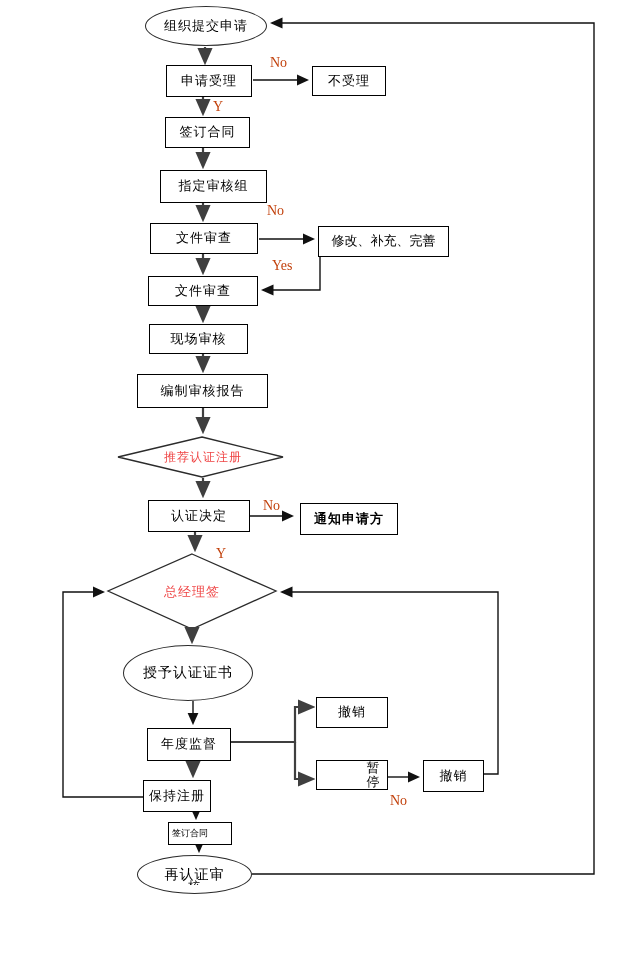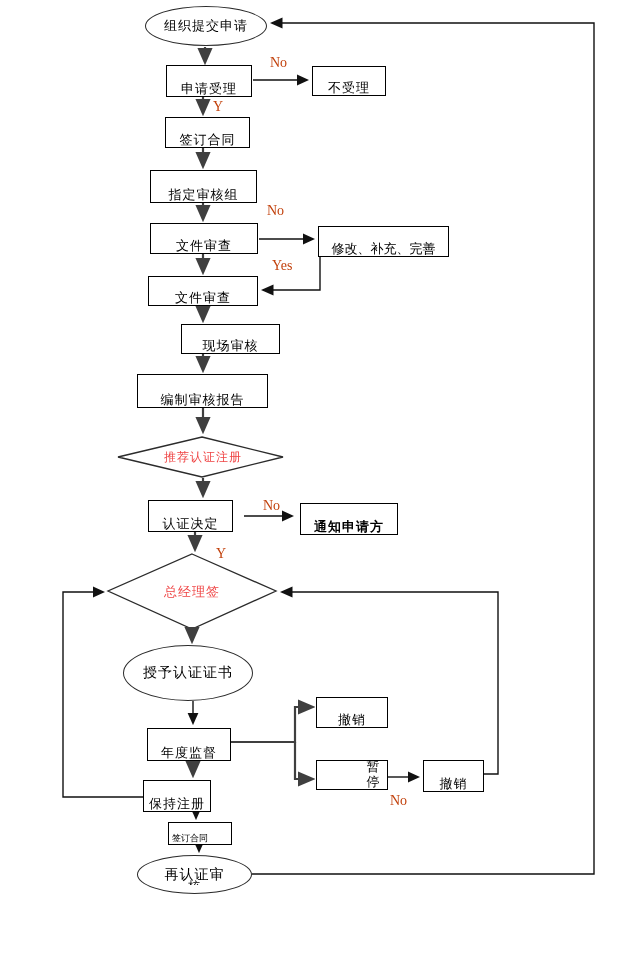"申请受理" .rect { align-items: flex-end -> none }
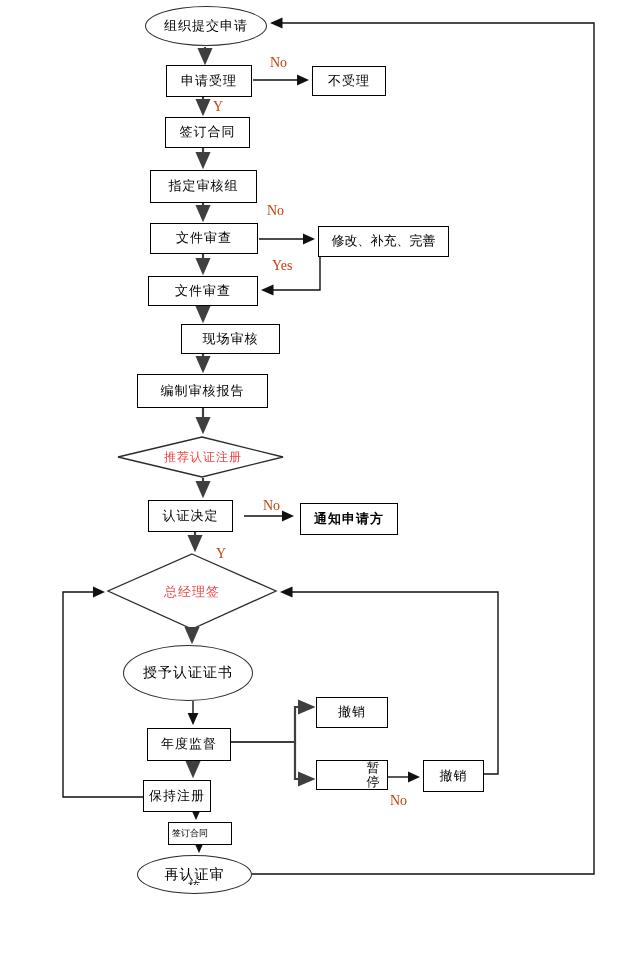"指定审核组" div.node { left: 150px -> 160px }
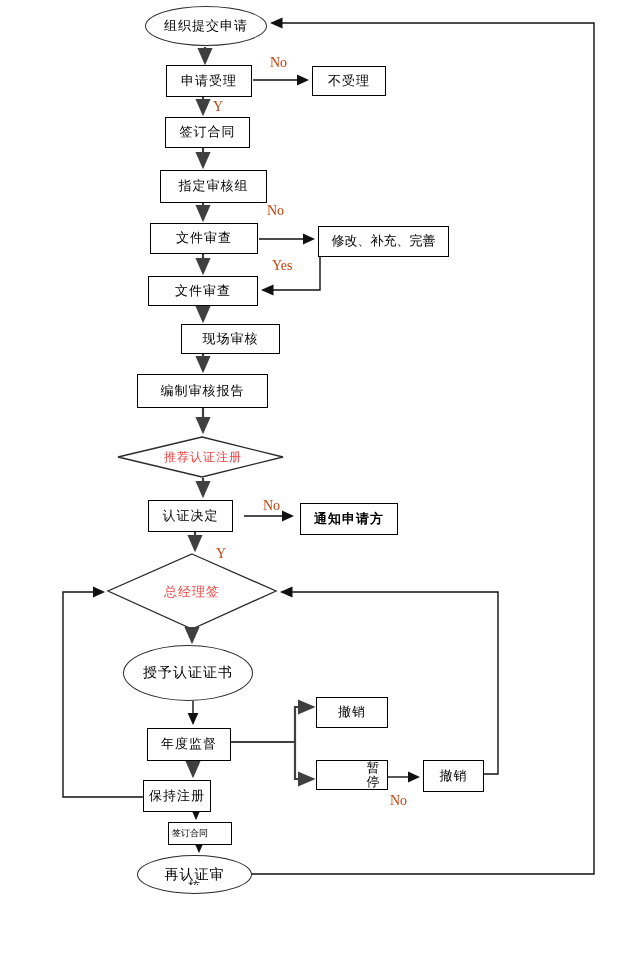"现场审核" div.node { margin-left: 32px -> none }
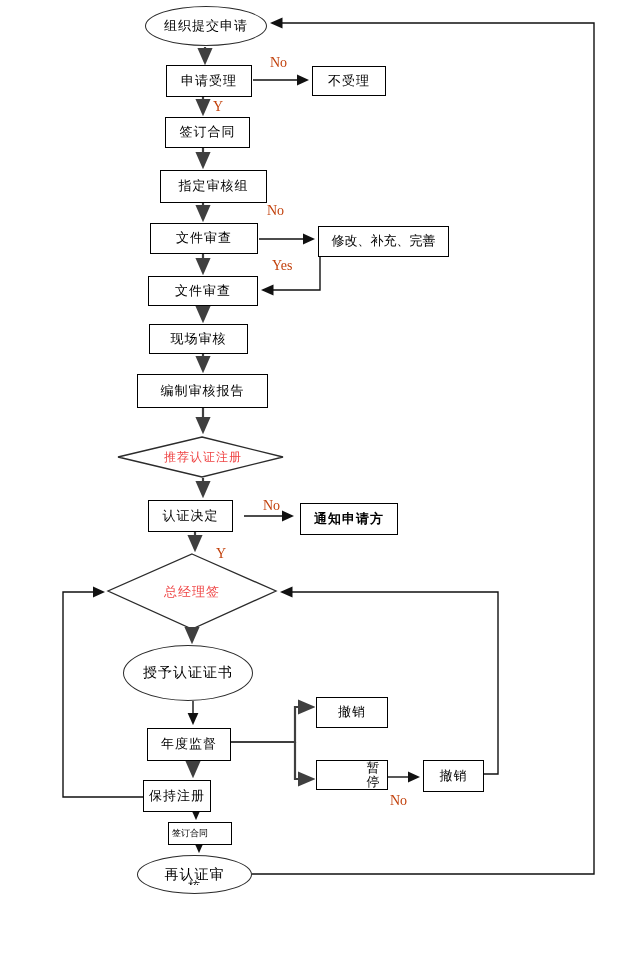"认证决定" div.node { width: 85px -> 102px }
